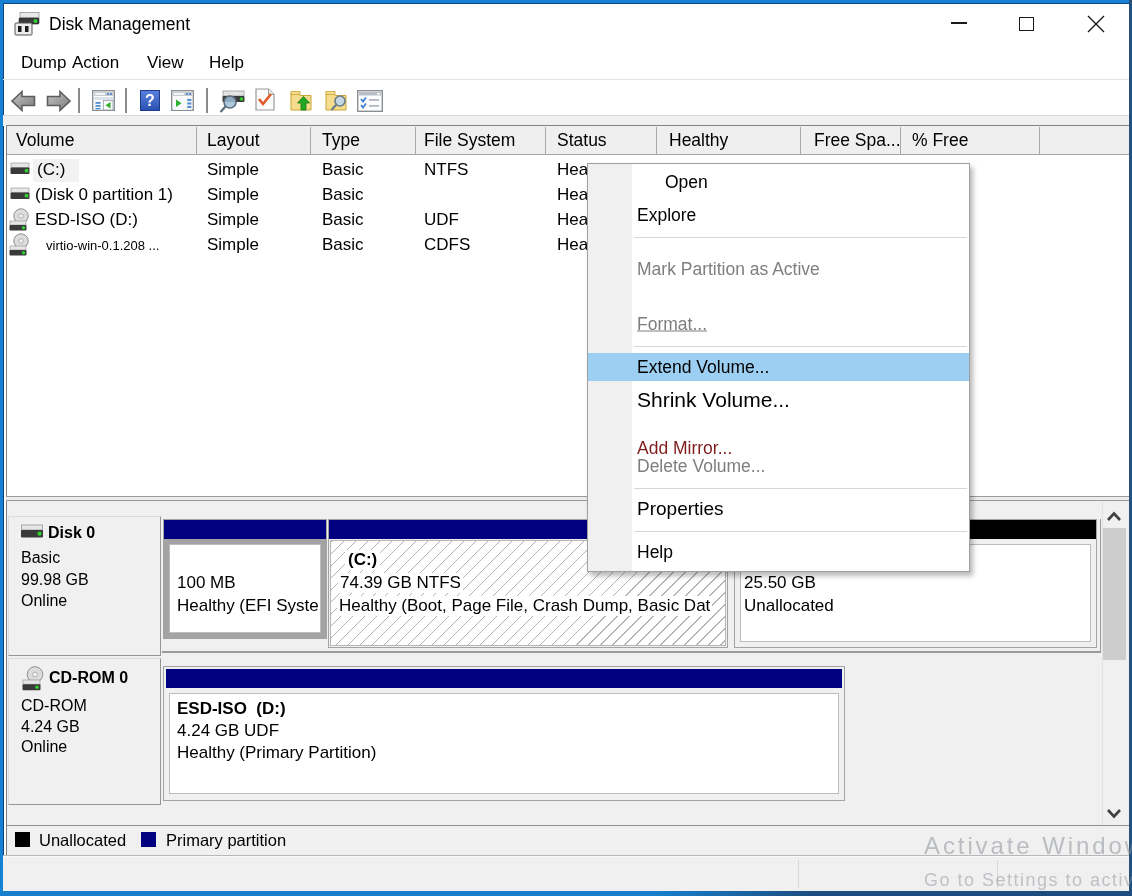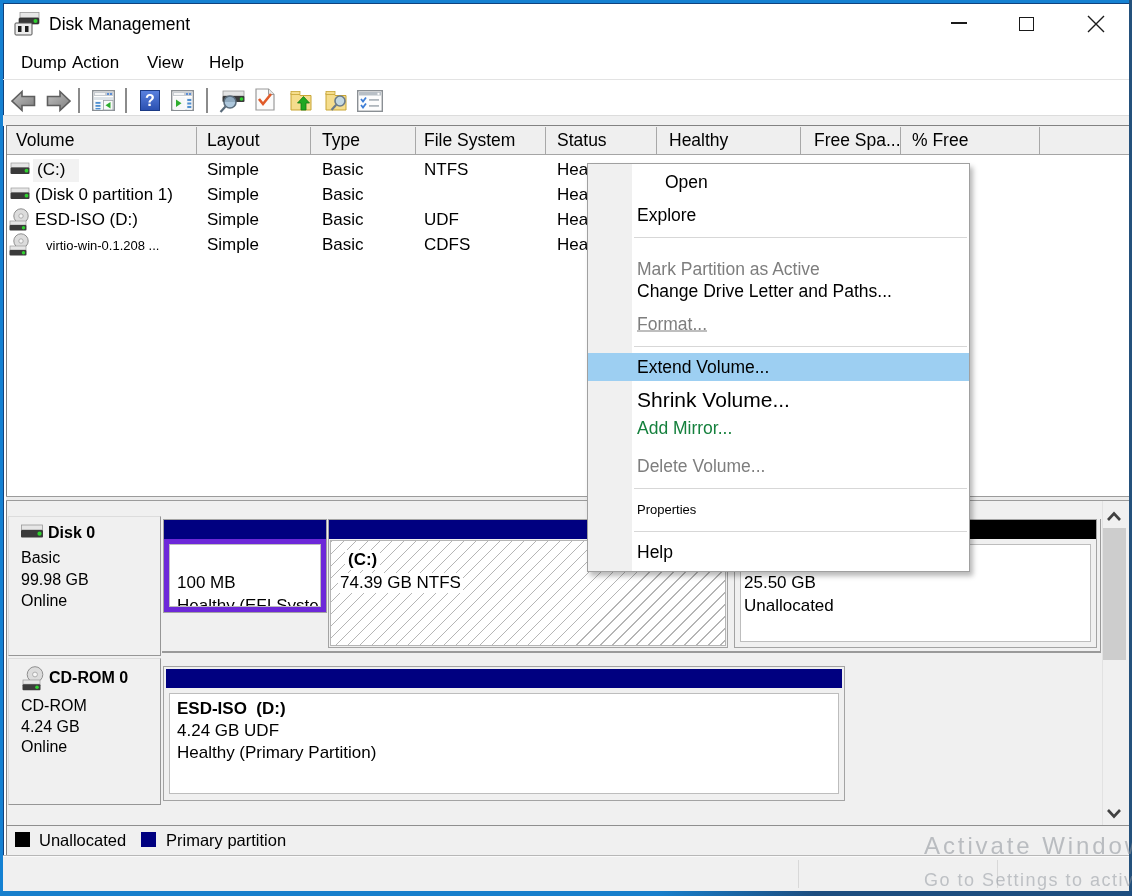"Change Drive Letter and Paths..." div.t { html: <div>Change Drive Letter and Paths...</div> -> none }
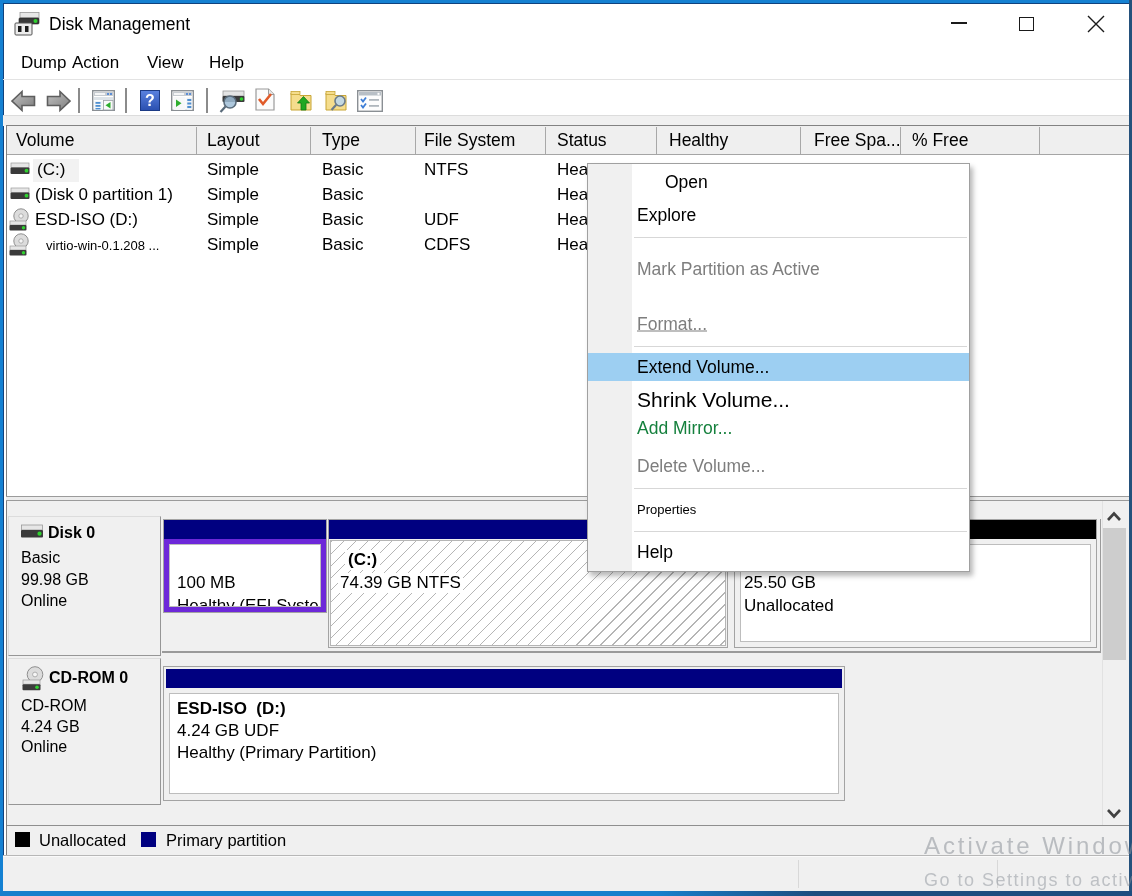"Add Mirror..." div.t { color: #15803d -> #7f1d1d; top: 264px -> 284px }
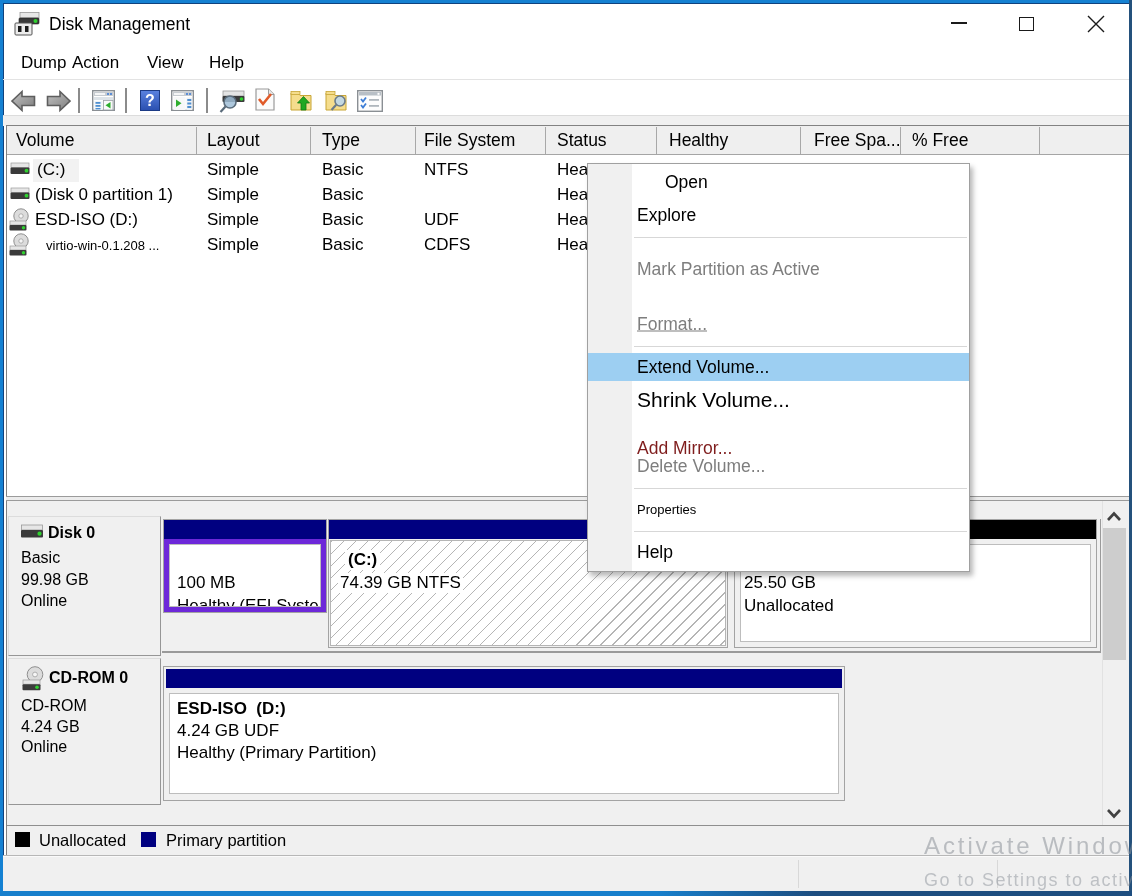"Properties" div.t { font-size: 13px -> 19px }
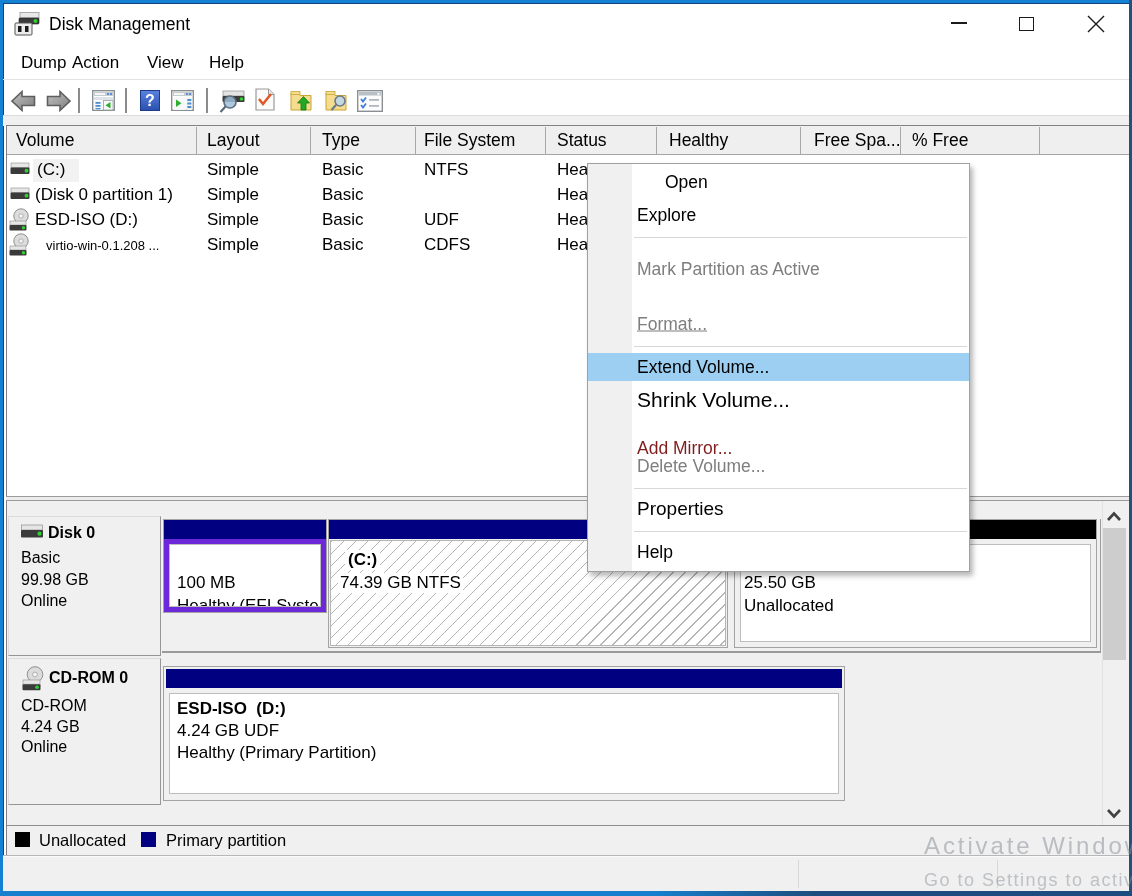"100 MB" div.a { background: #6d28d9 -> #a3a3a3; height: 94px -> 120px }
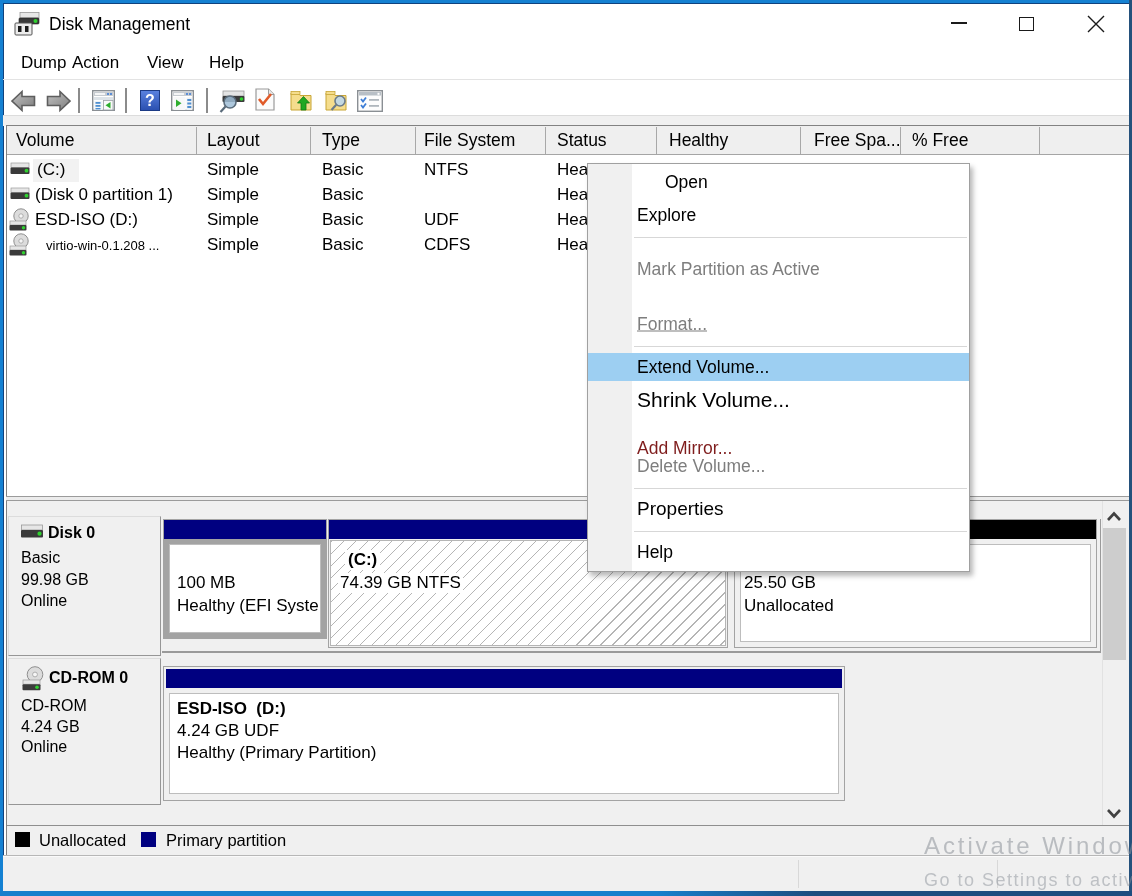"Healthy (Boot, Page File, Crash Dump, Basic Dat" div.t { html: none -> <div>Healthy (Boot, Page File, Crash Dump, Basic Dat</div> }
